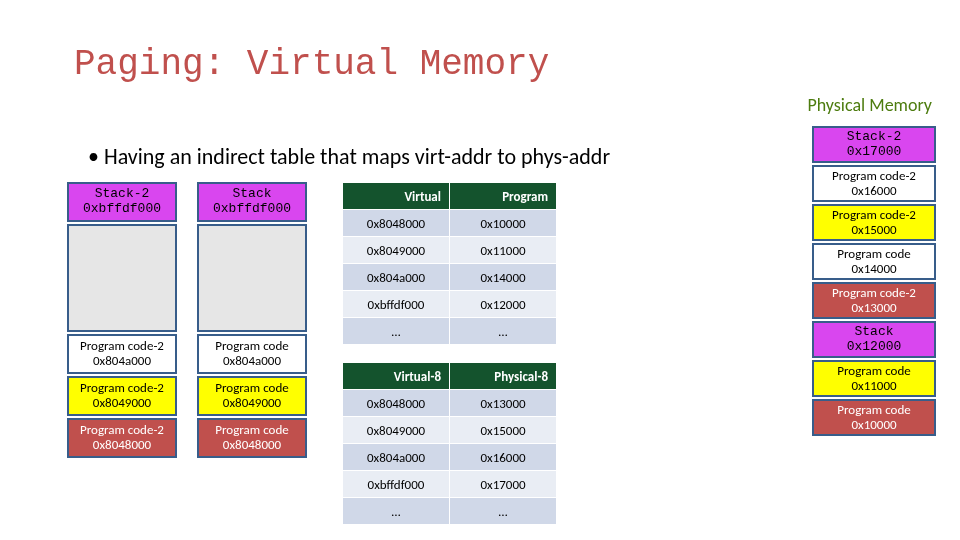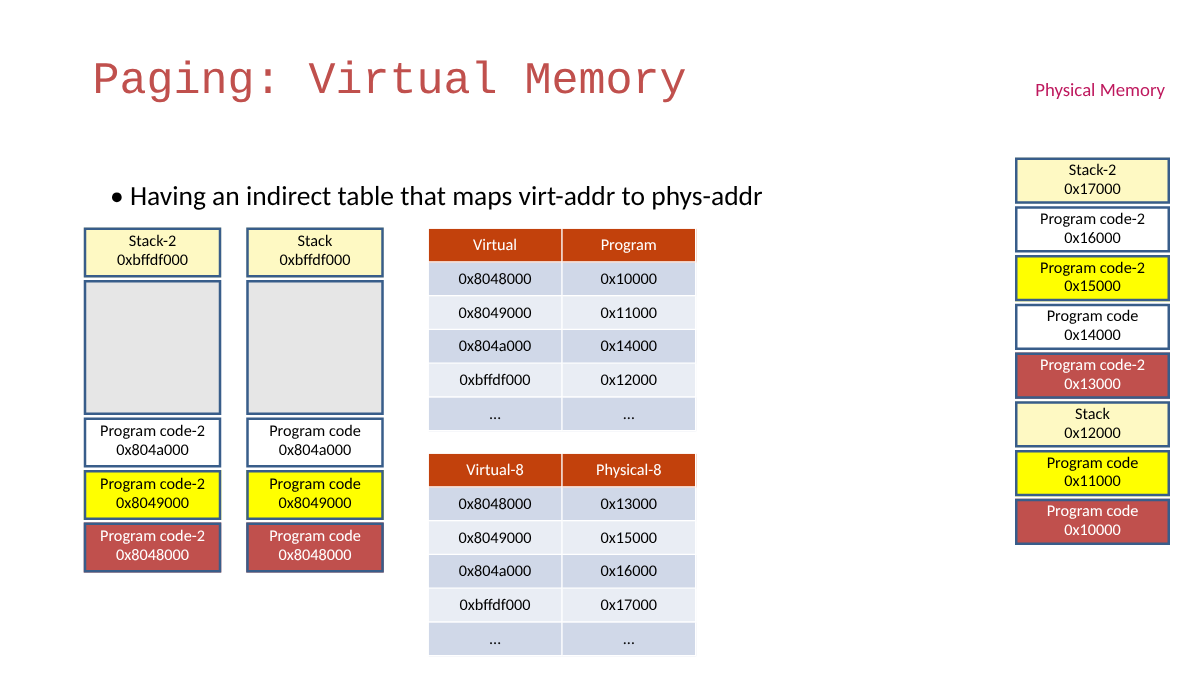"Physical Memory" .pm-heading { color: #be185d -> #4d7c0f; font-size: 15px -> 18px; top: 64px -> 94px }
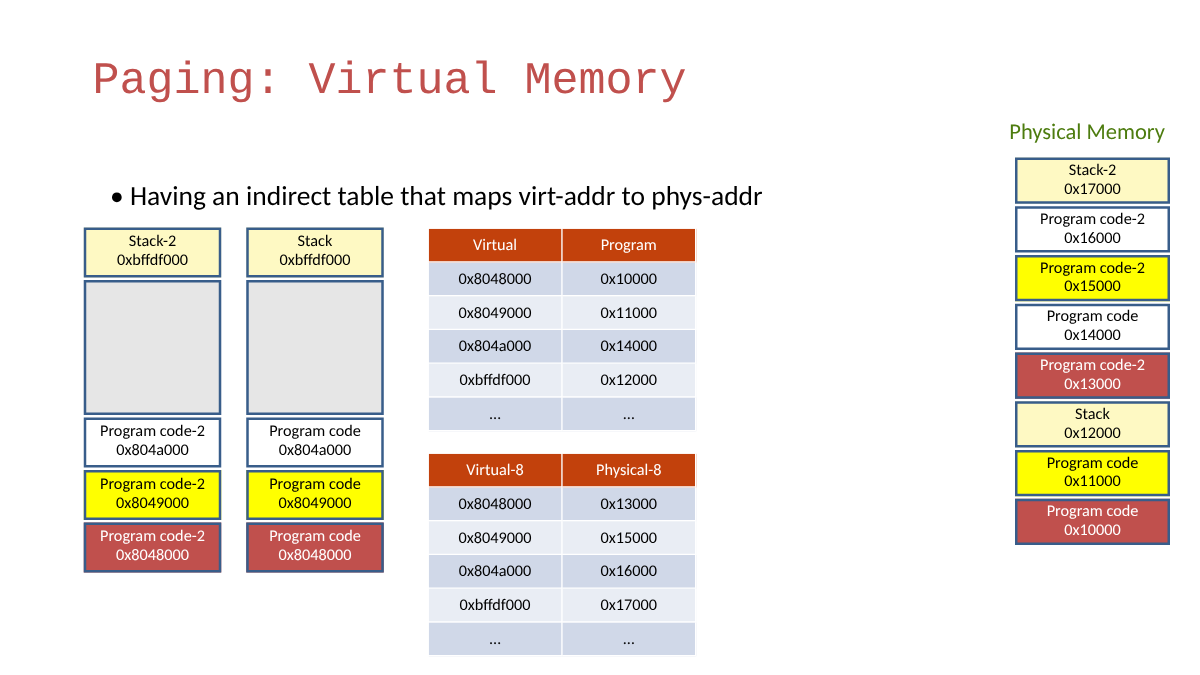"Stack-2" .mb.green { background: #fef9c3 -> #d946ef; font-family: none -> Liberation Mono, monospace }
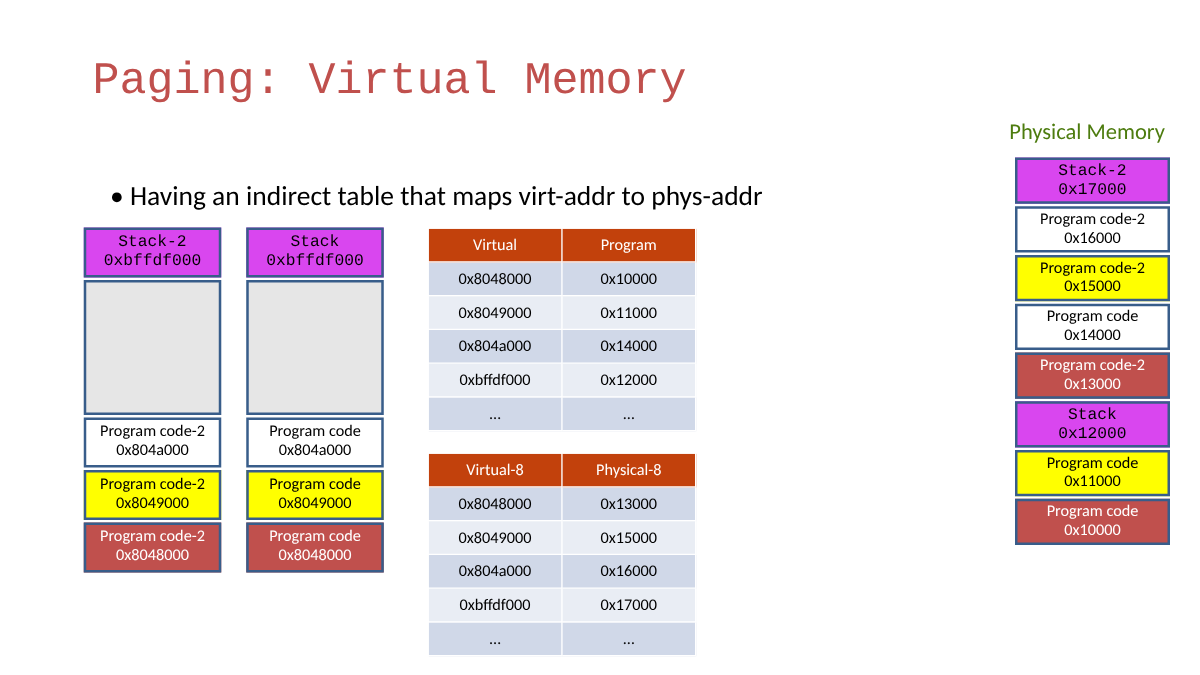"Virtual" .pt th { background: #c2410c -> #14532d; font-weight: 400 -> 700; text-align: none -> right }
